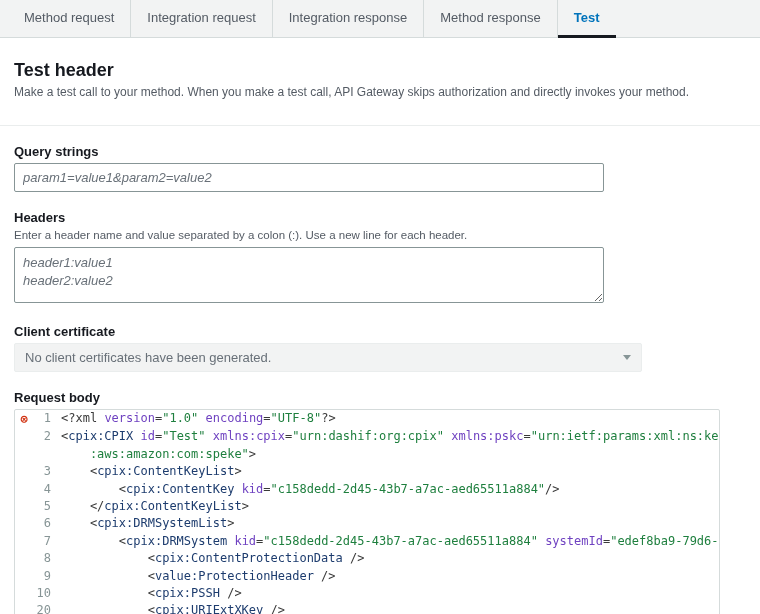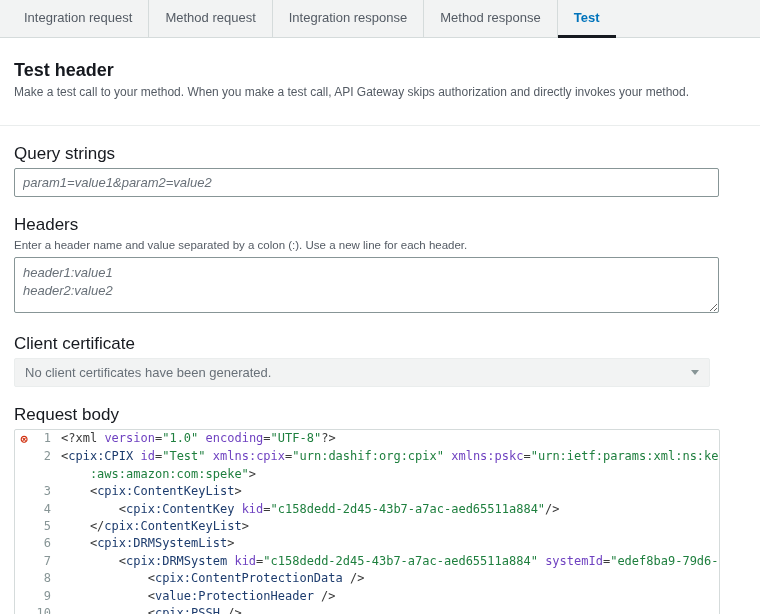"Integration request" div.tab { order: before "Method request" -> after "Method request" }
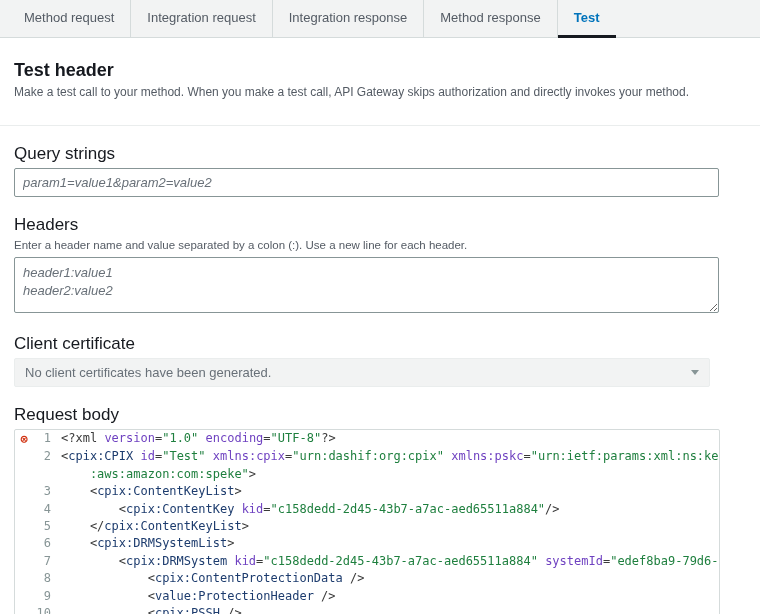"Query strings" .section-label { font-size: 17px -> 13px; font-weight: 400 -> 700 }
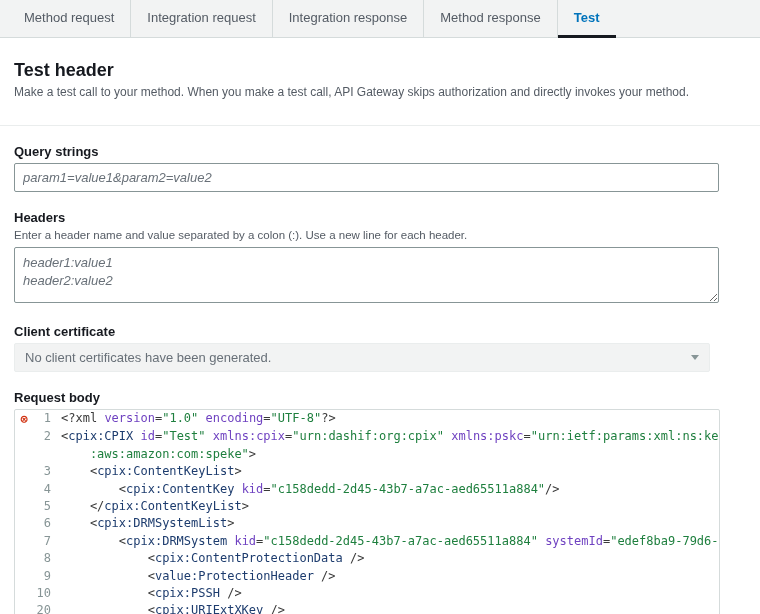"param1=value1&param2=value2" input.text, textarea.text { width: 705px -> 590px }
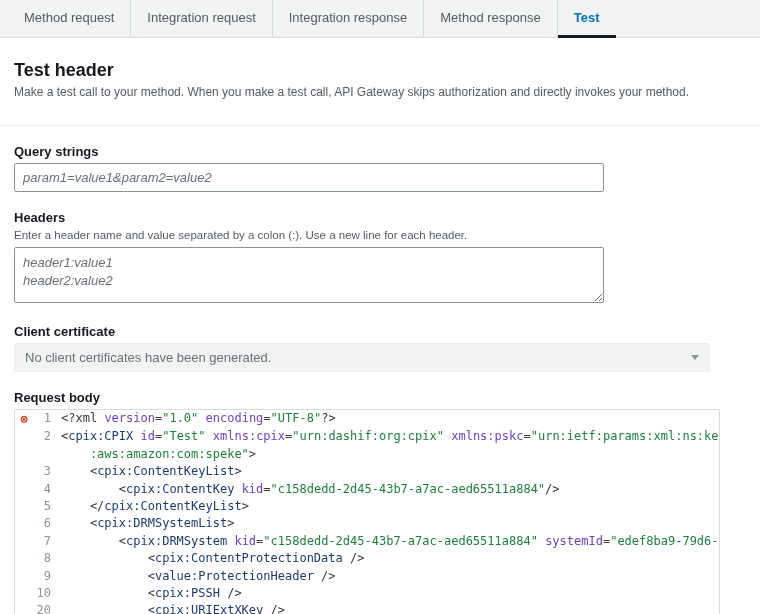"No client certificates have been" .cert-box { width: 696px -> 628px }
